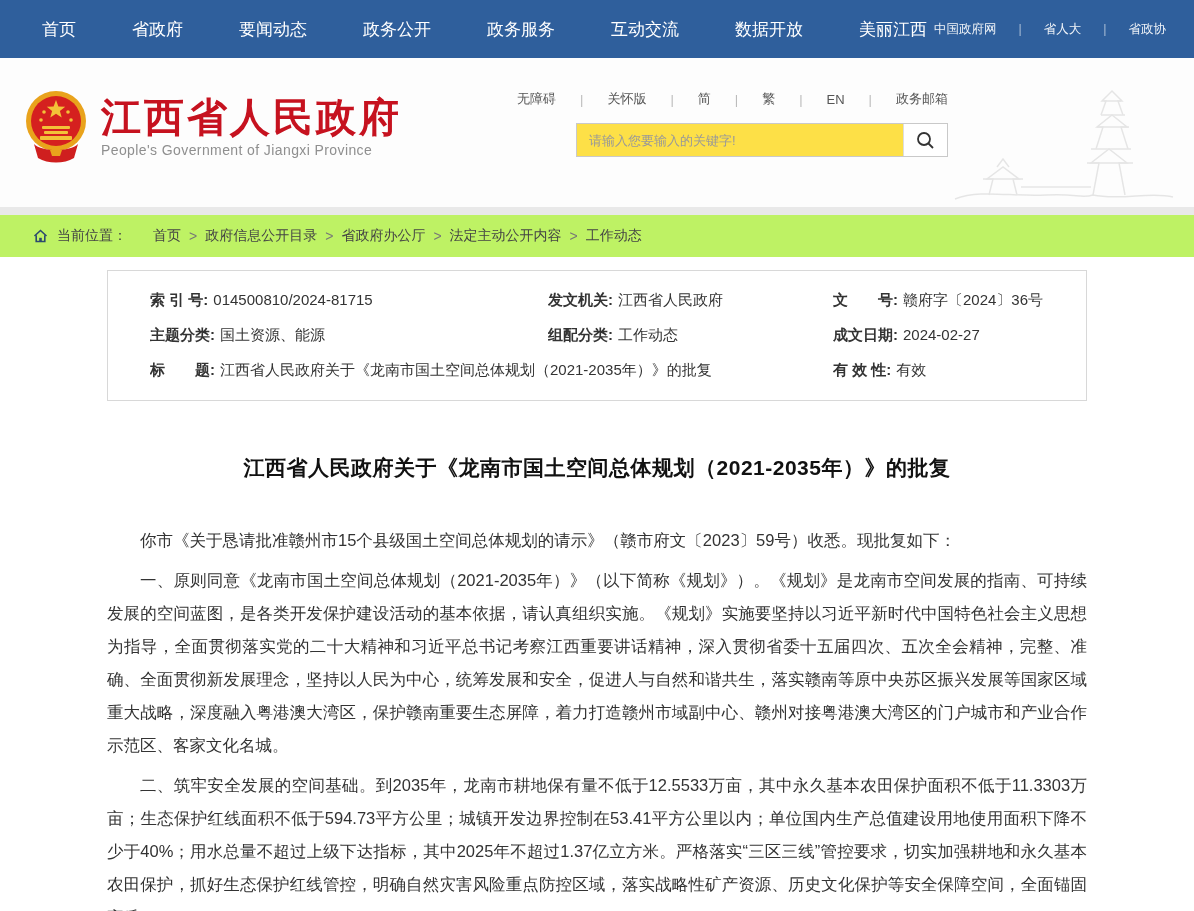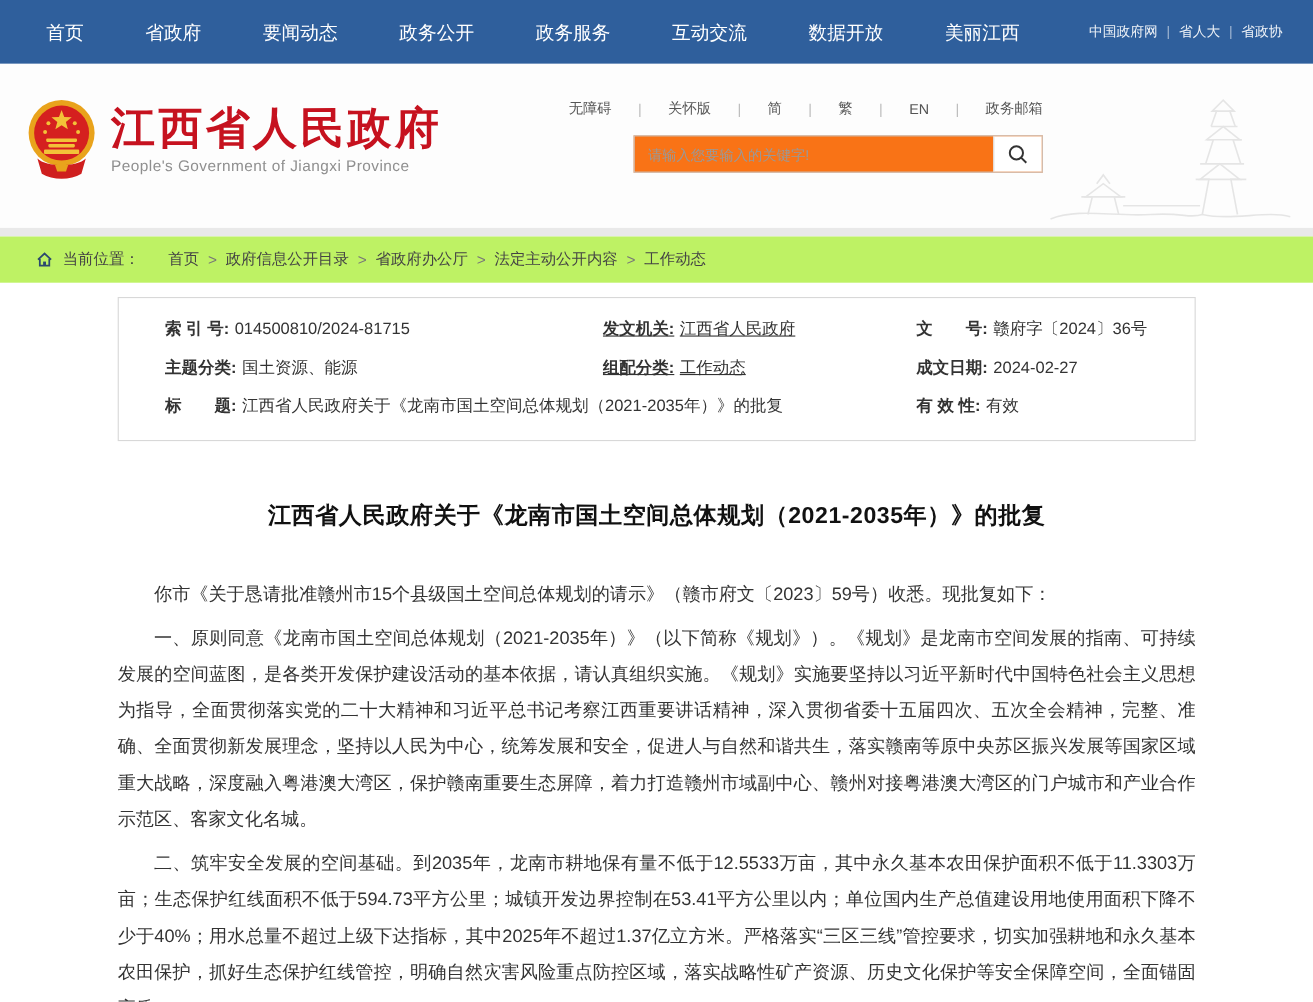"中国政府网" .topnav-right { gap: 8px -> 22px }
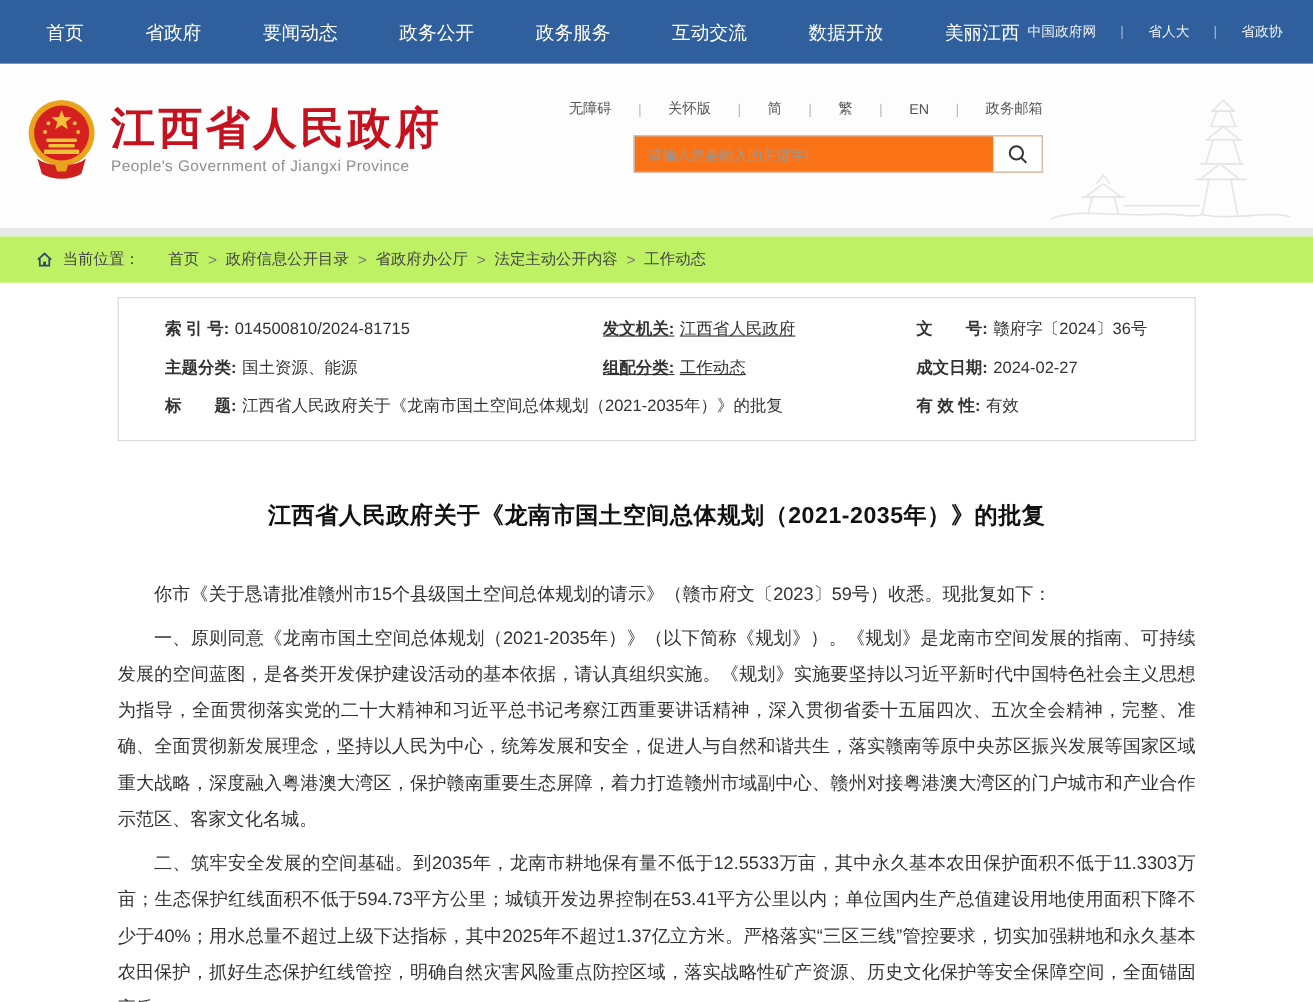"请输入您要输入的关键字!" .searchbox { background: #f97316 -> #fde047 }
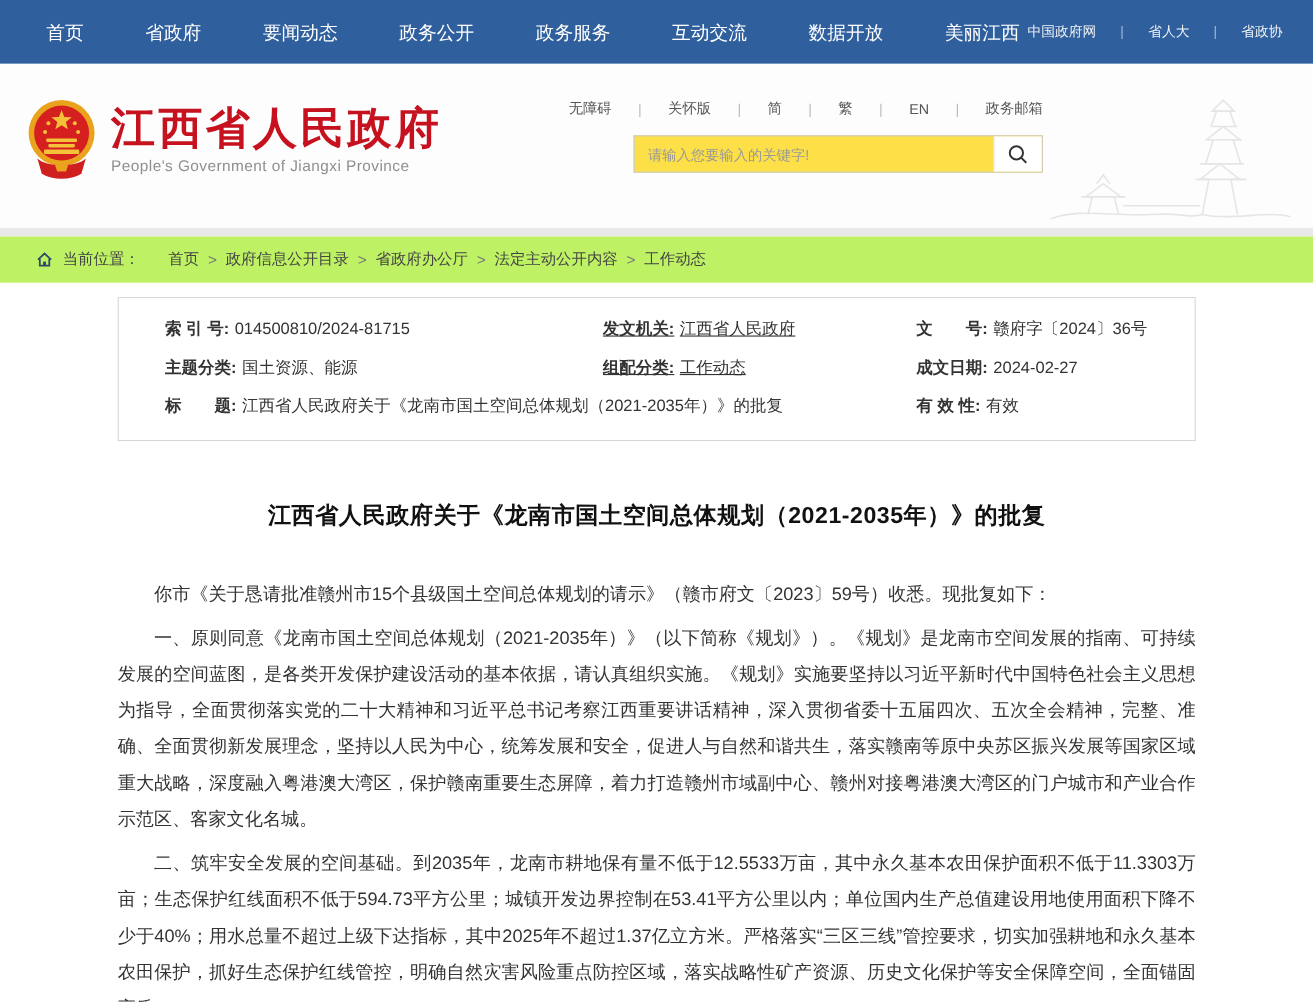"发文机关:" .c2 { text-decoration: underline -> none }
